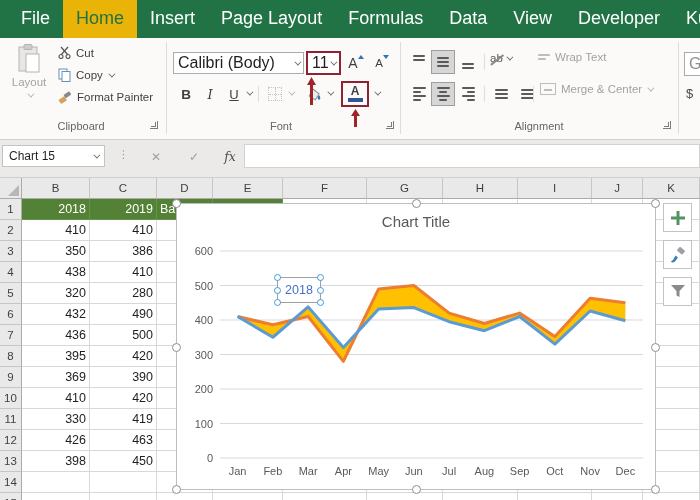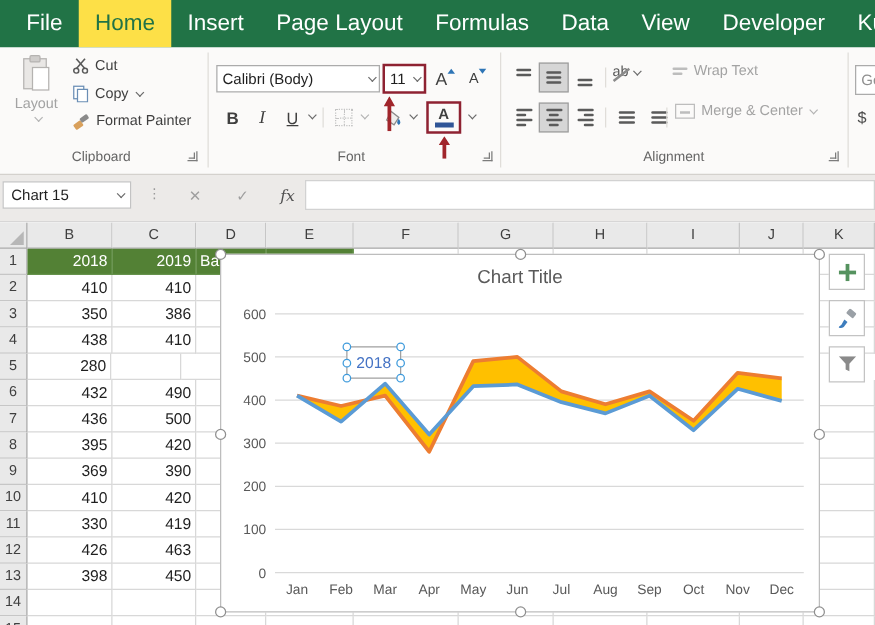"Home" .tab.active { background: #fde047 -> #eab308 }
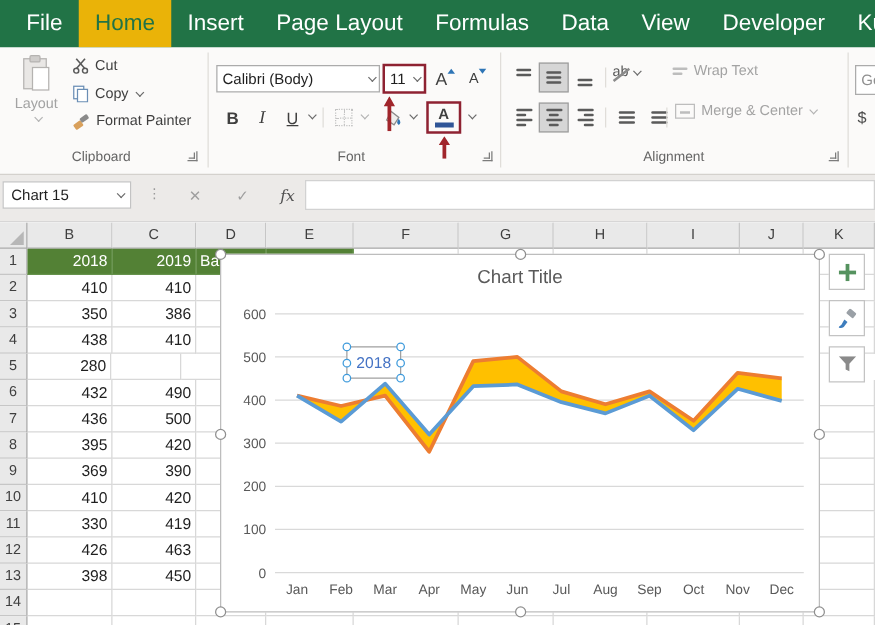"Calibri (Body)" .combo { font-size: 12px -> 16px }
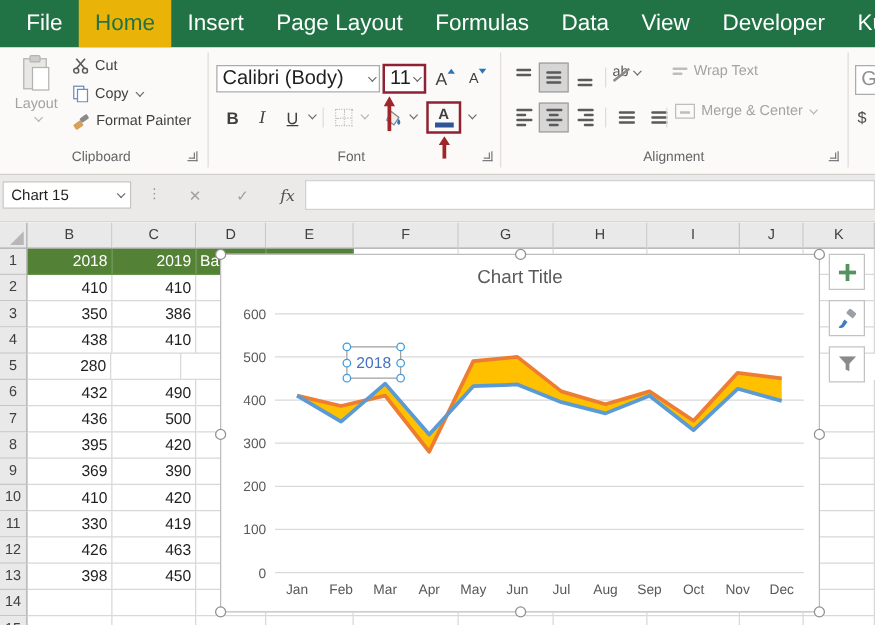"320" div.cell { html: none -> <div>320</div> }
